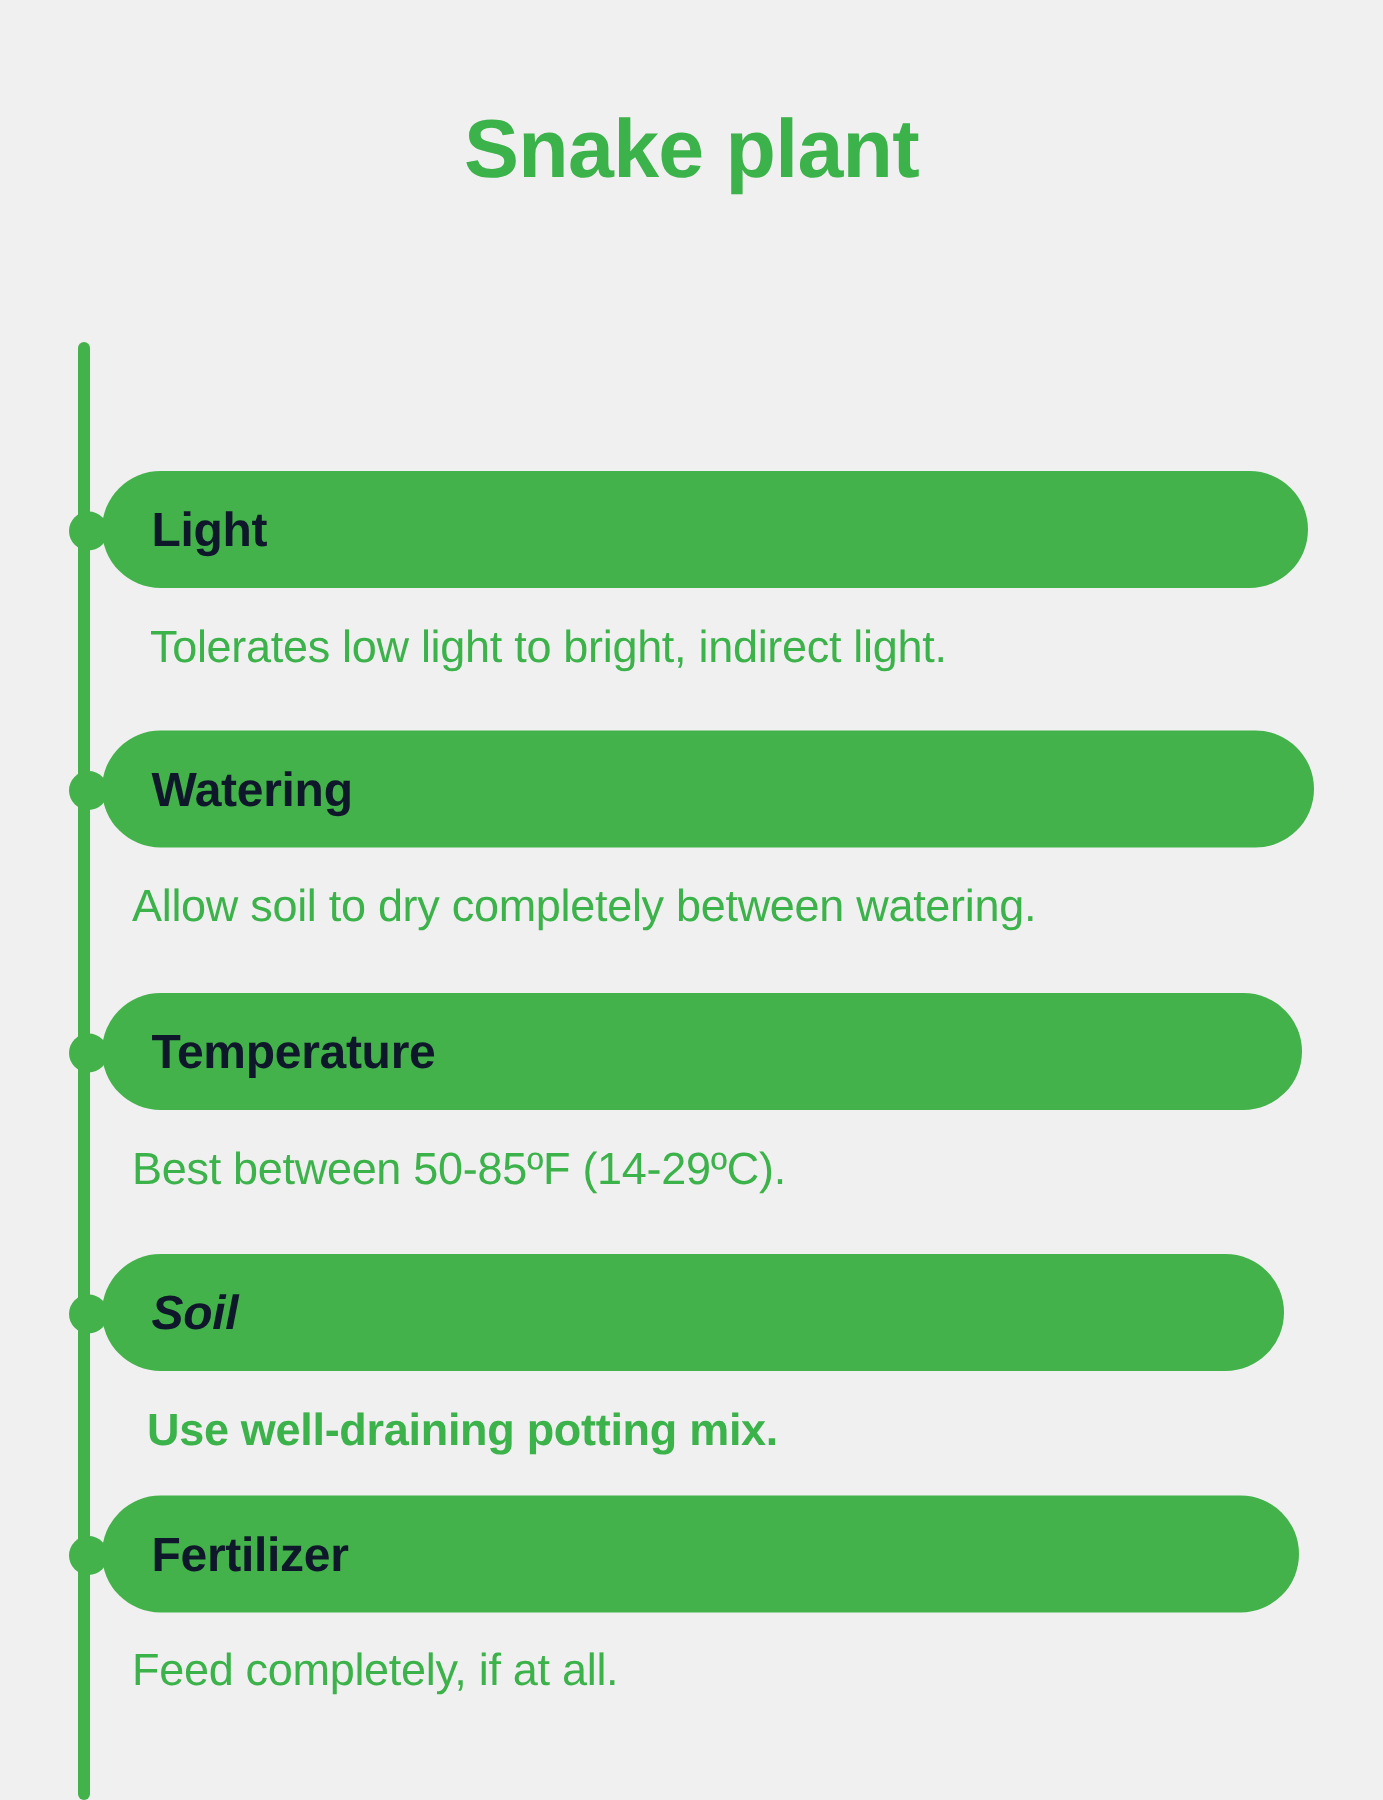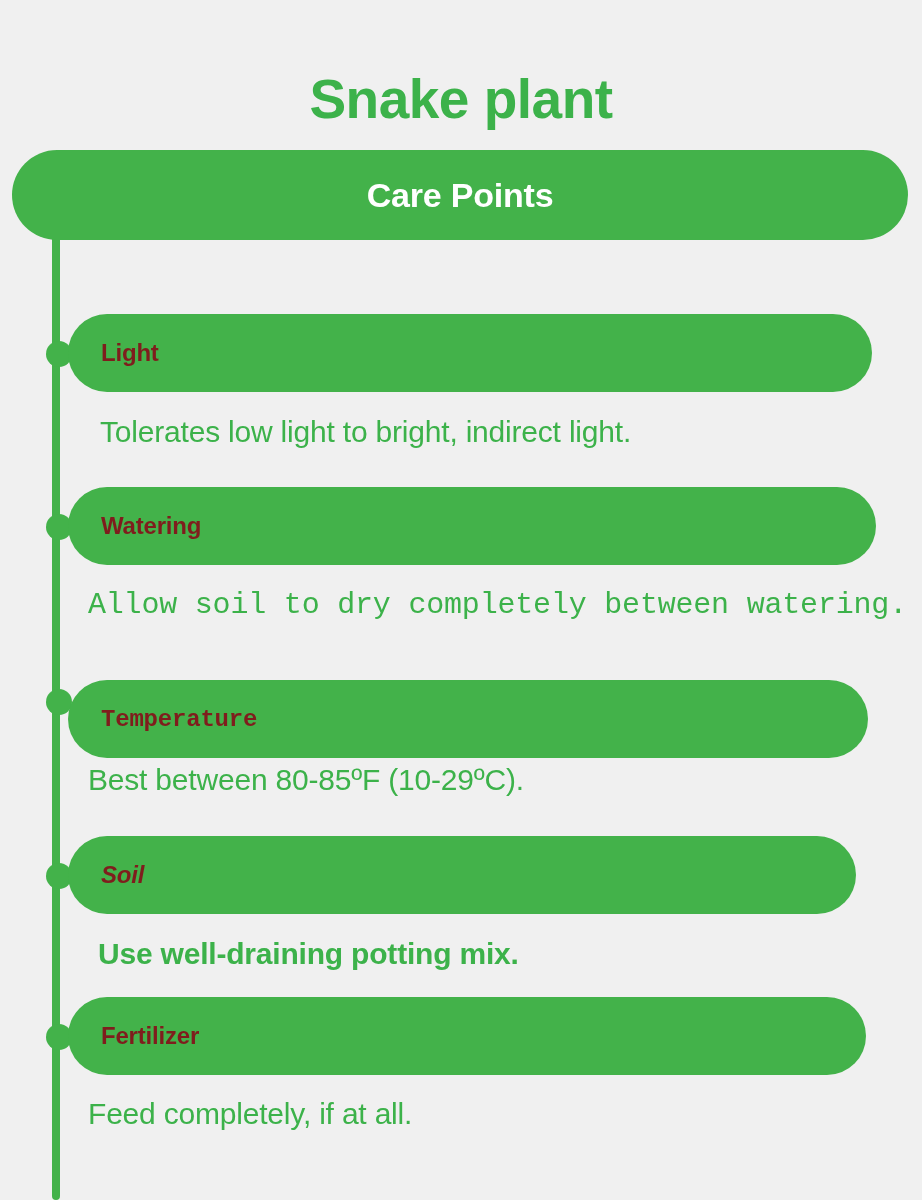"Care Points" div.header-banner { html: <div> <span>Care Points</span> </div> -> none }
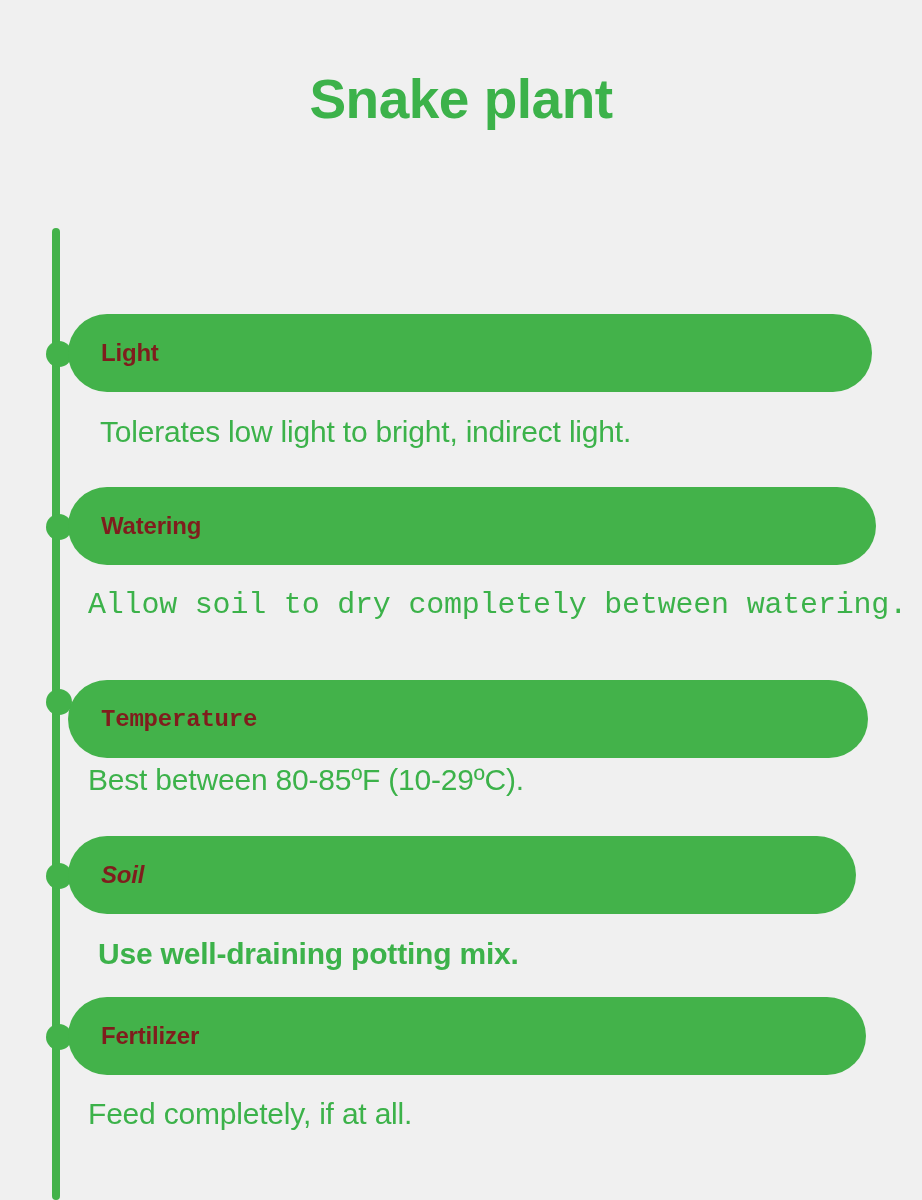"Light" .pill-label { color: #7f1d1d -> #0f172a; font-size: 24px -> 32px }
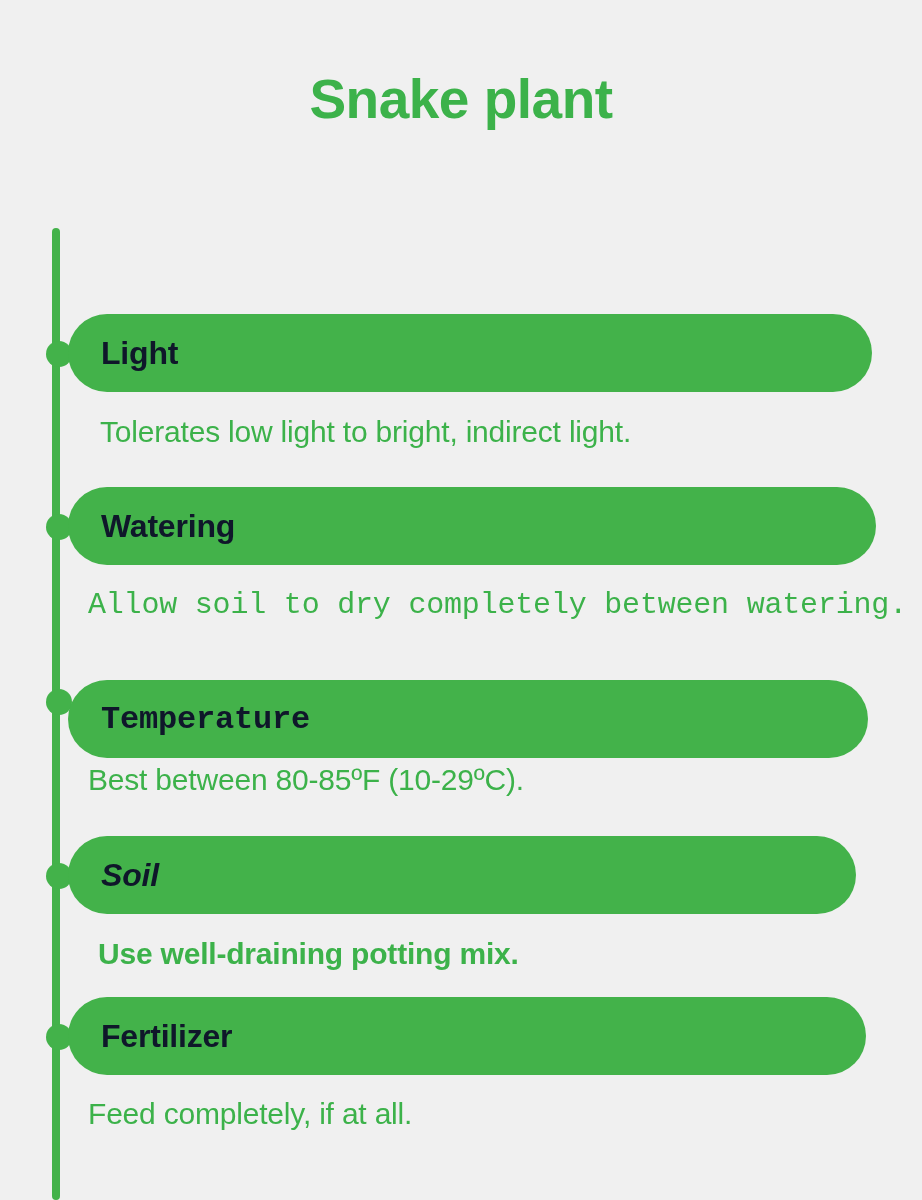"Allow soil to dry completely" .row-1 .desc { font-family: Liberation Mono, monospace -> none }
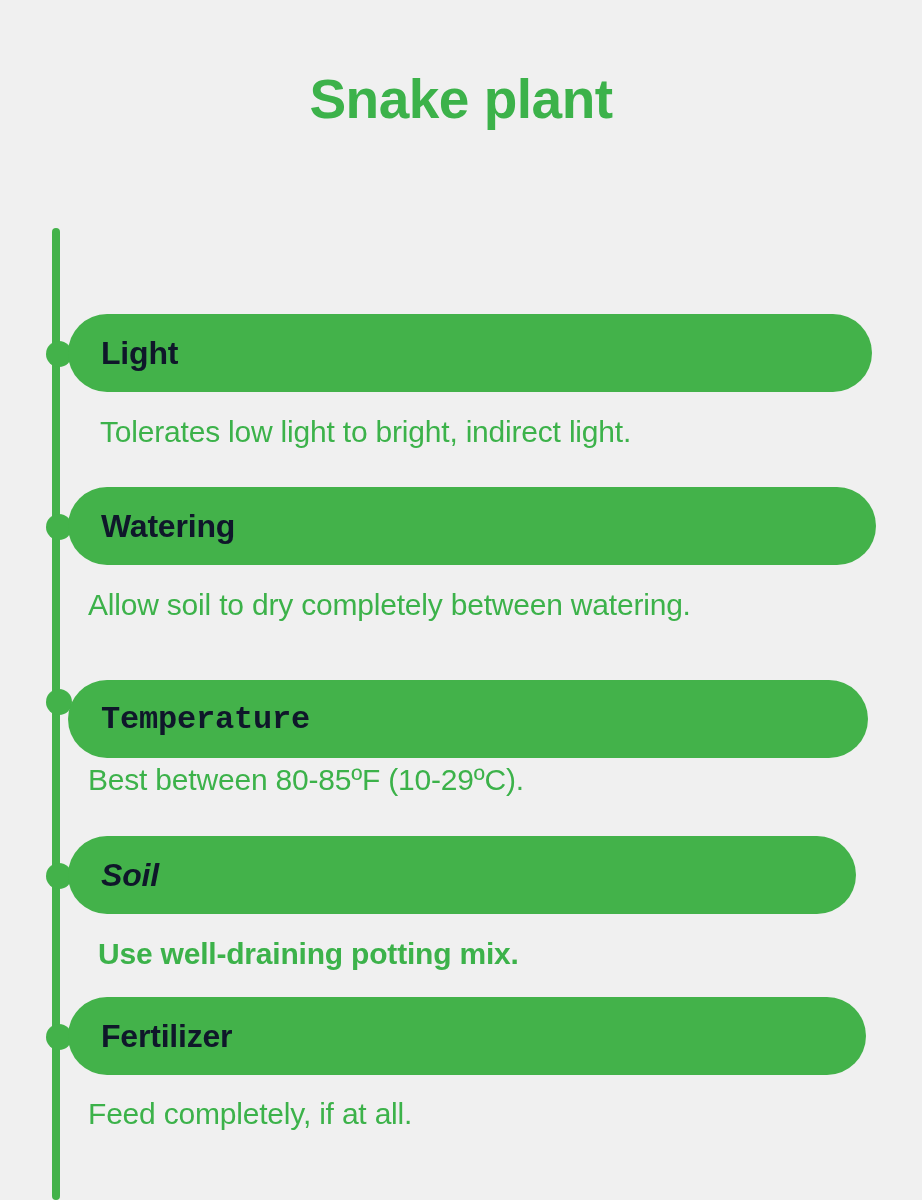"Temperature" .row-2 .pill { font-family: Liberation Mono, monospace -> none; top: 680px -> 662px }
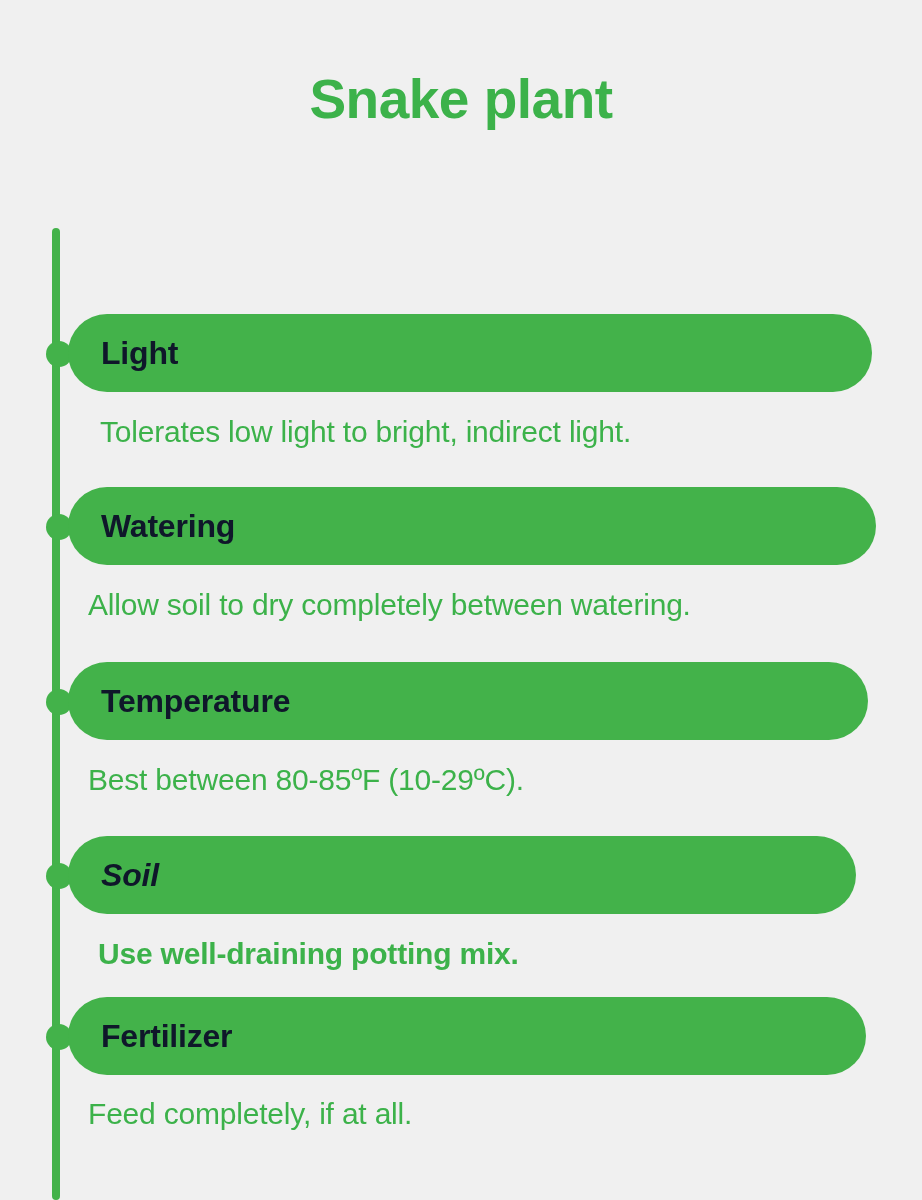"Best between 80-85ºF (10-29ºC)." div.desc { text: 80-85ºF (10-29ºC -> 50-85ºF (14-29ºC }
